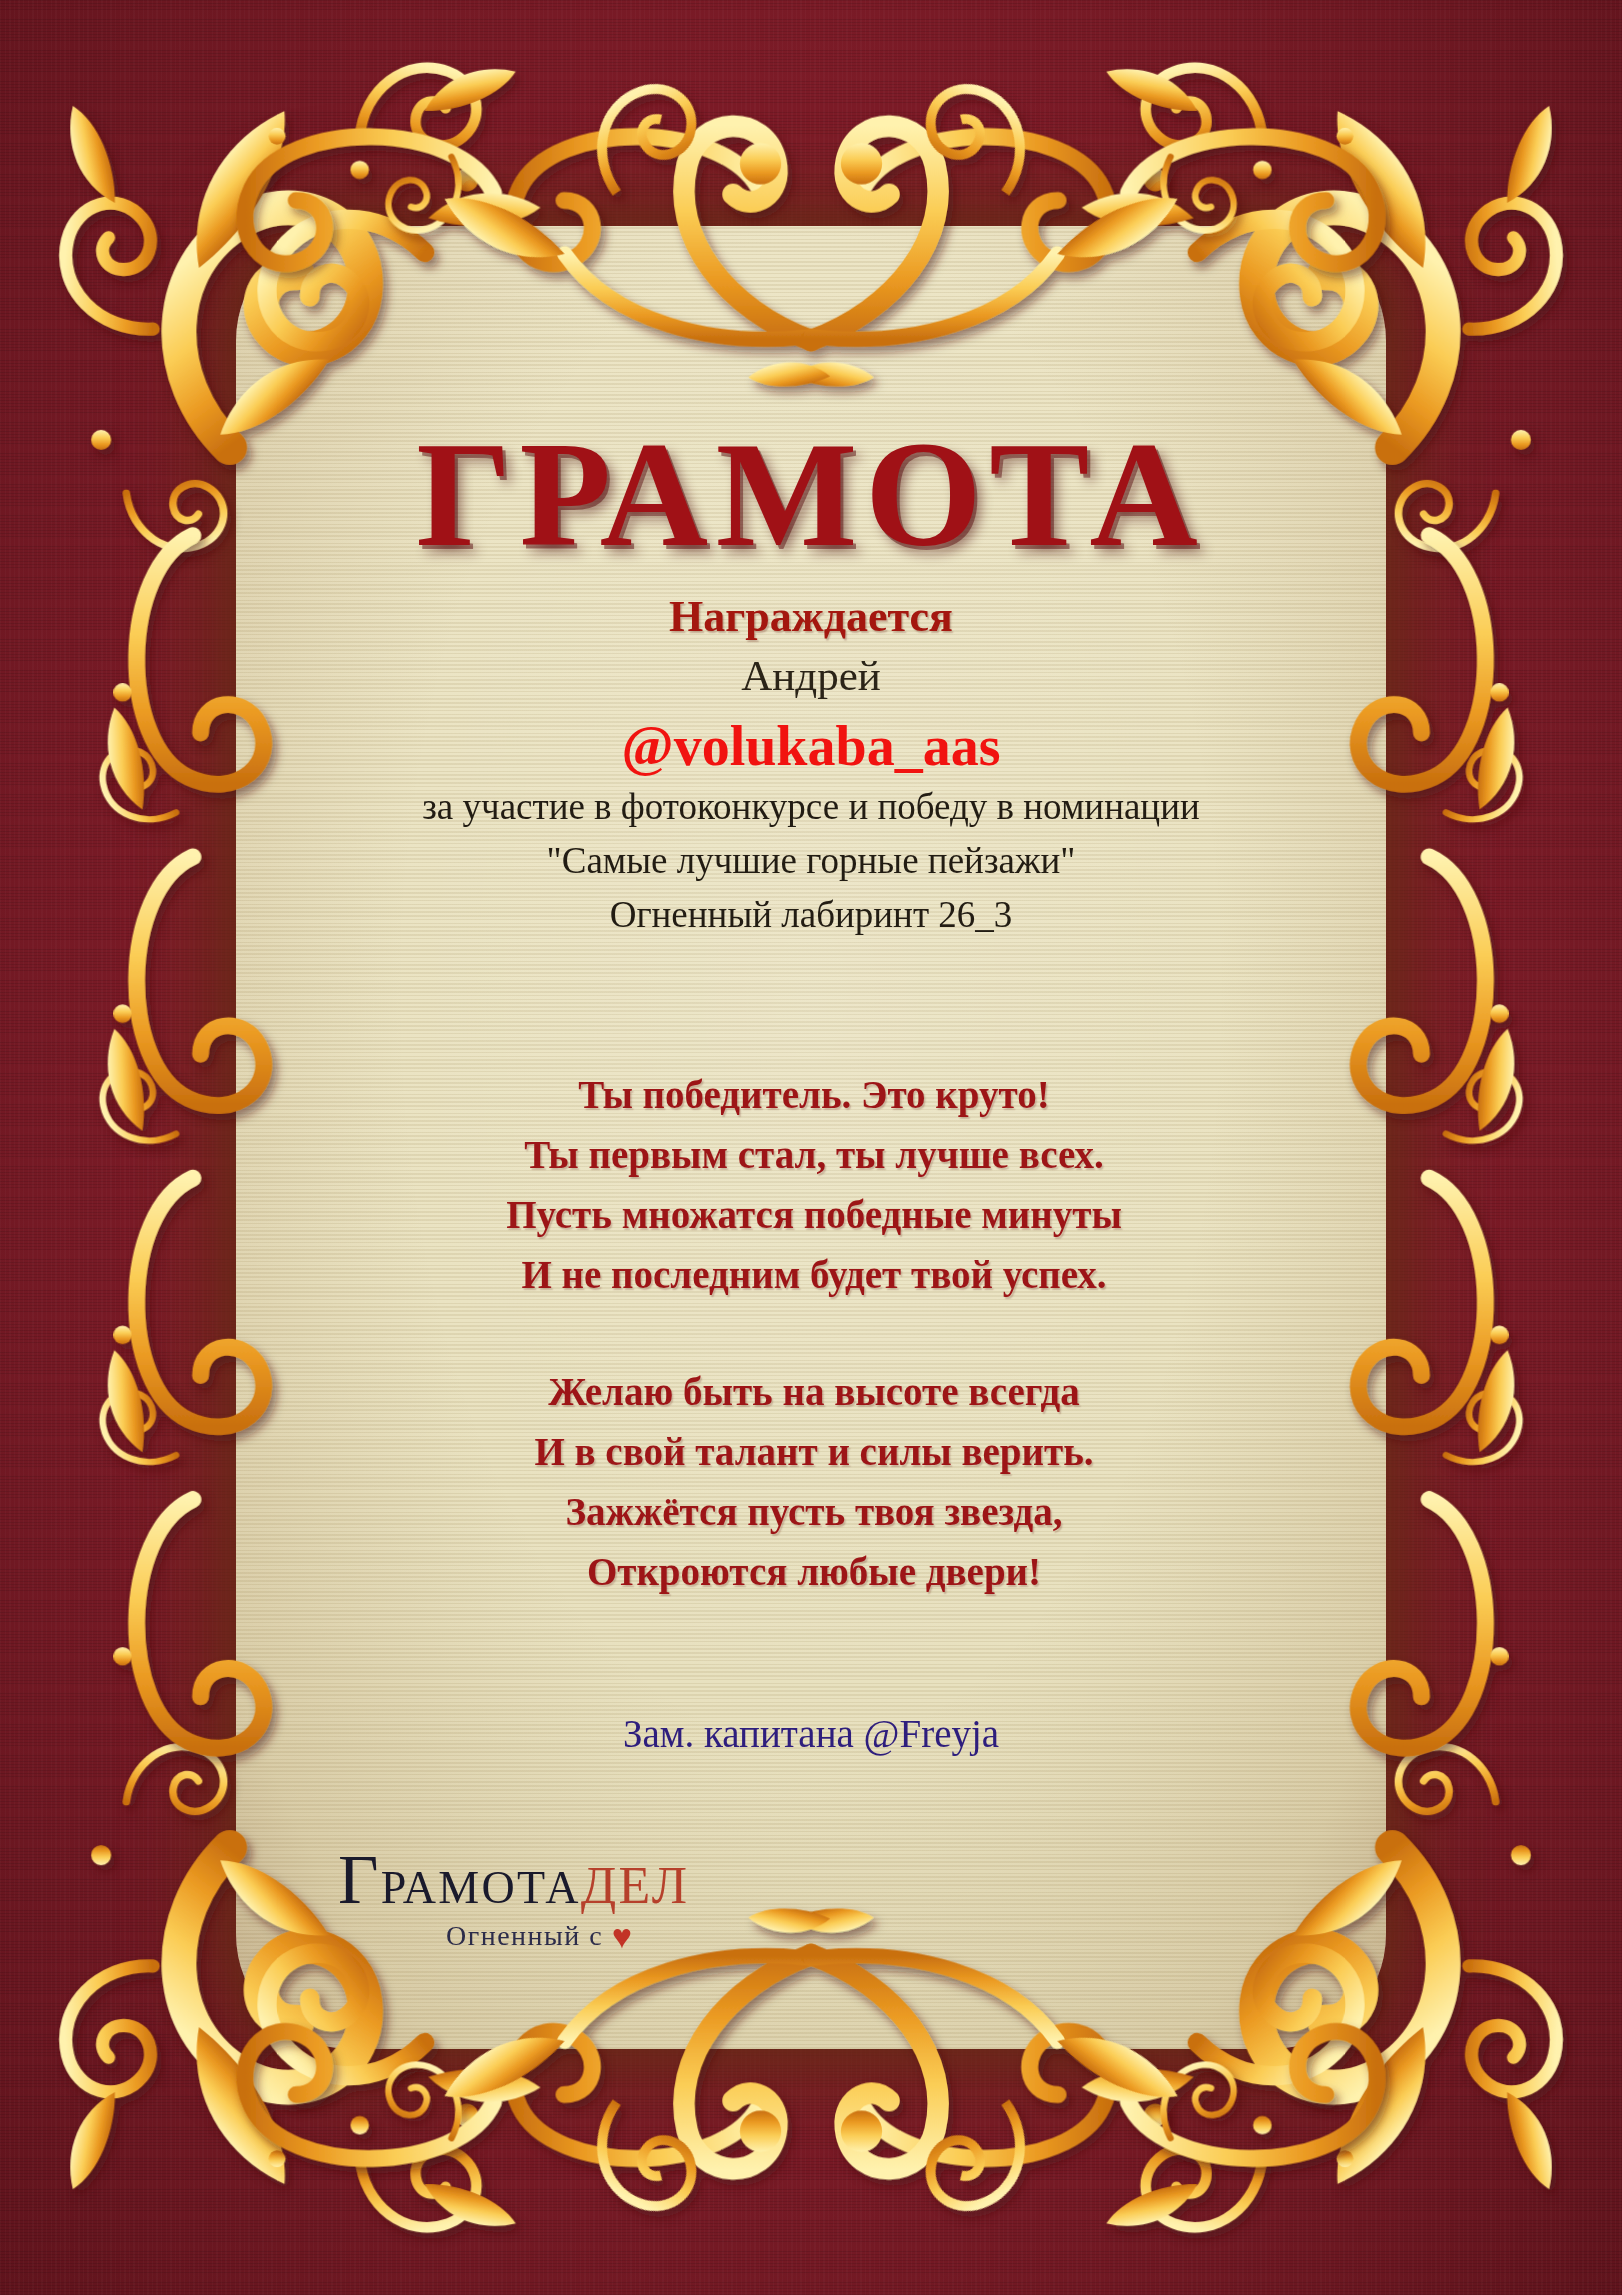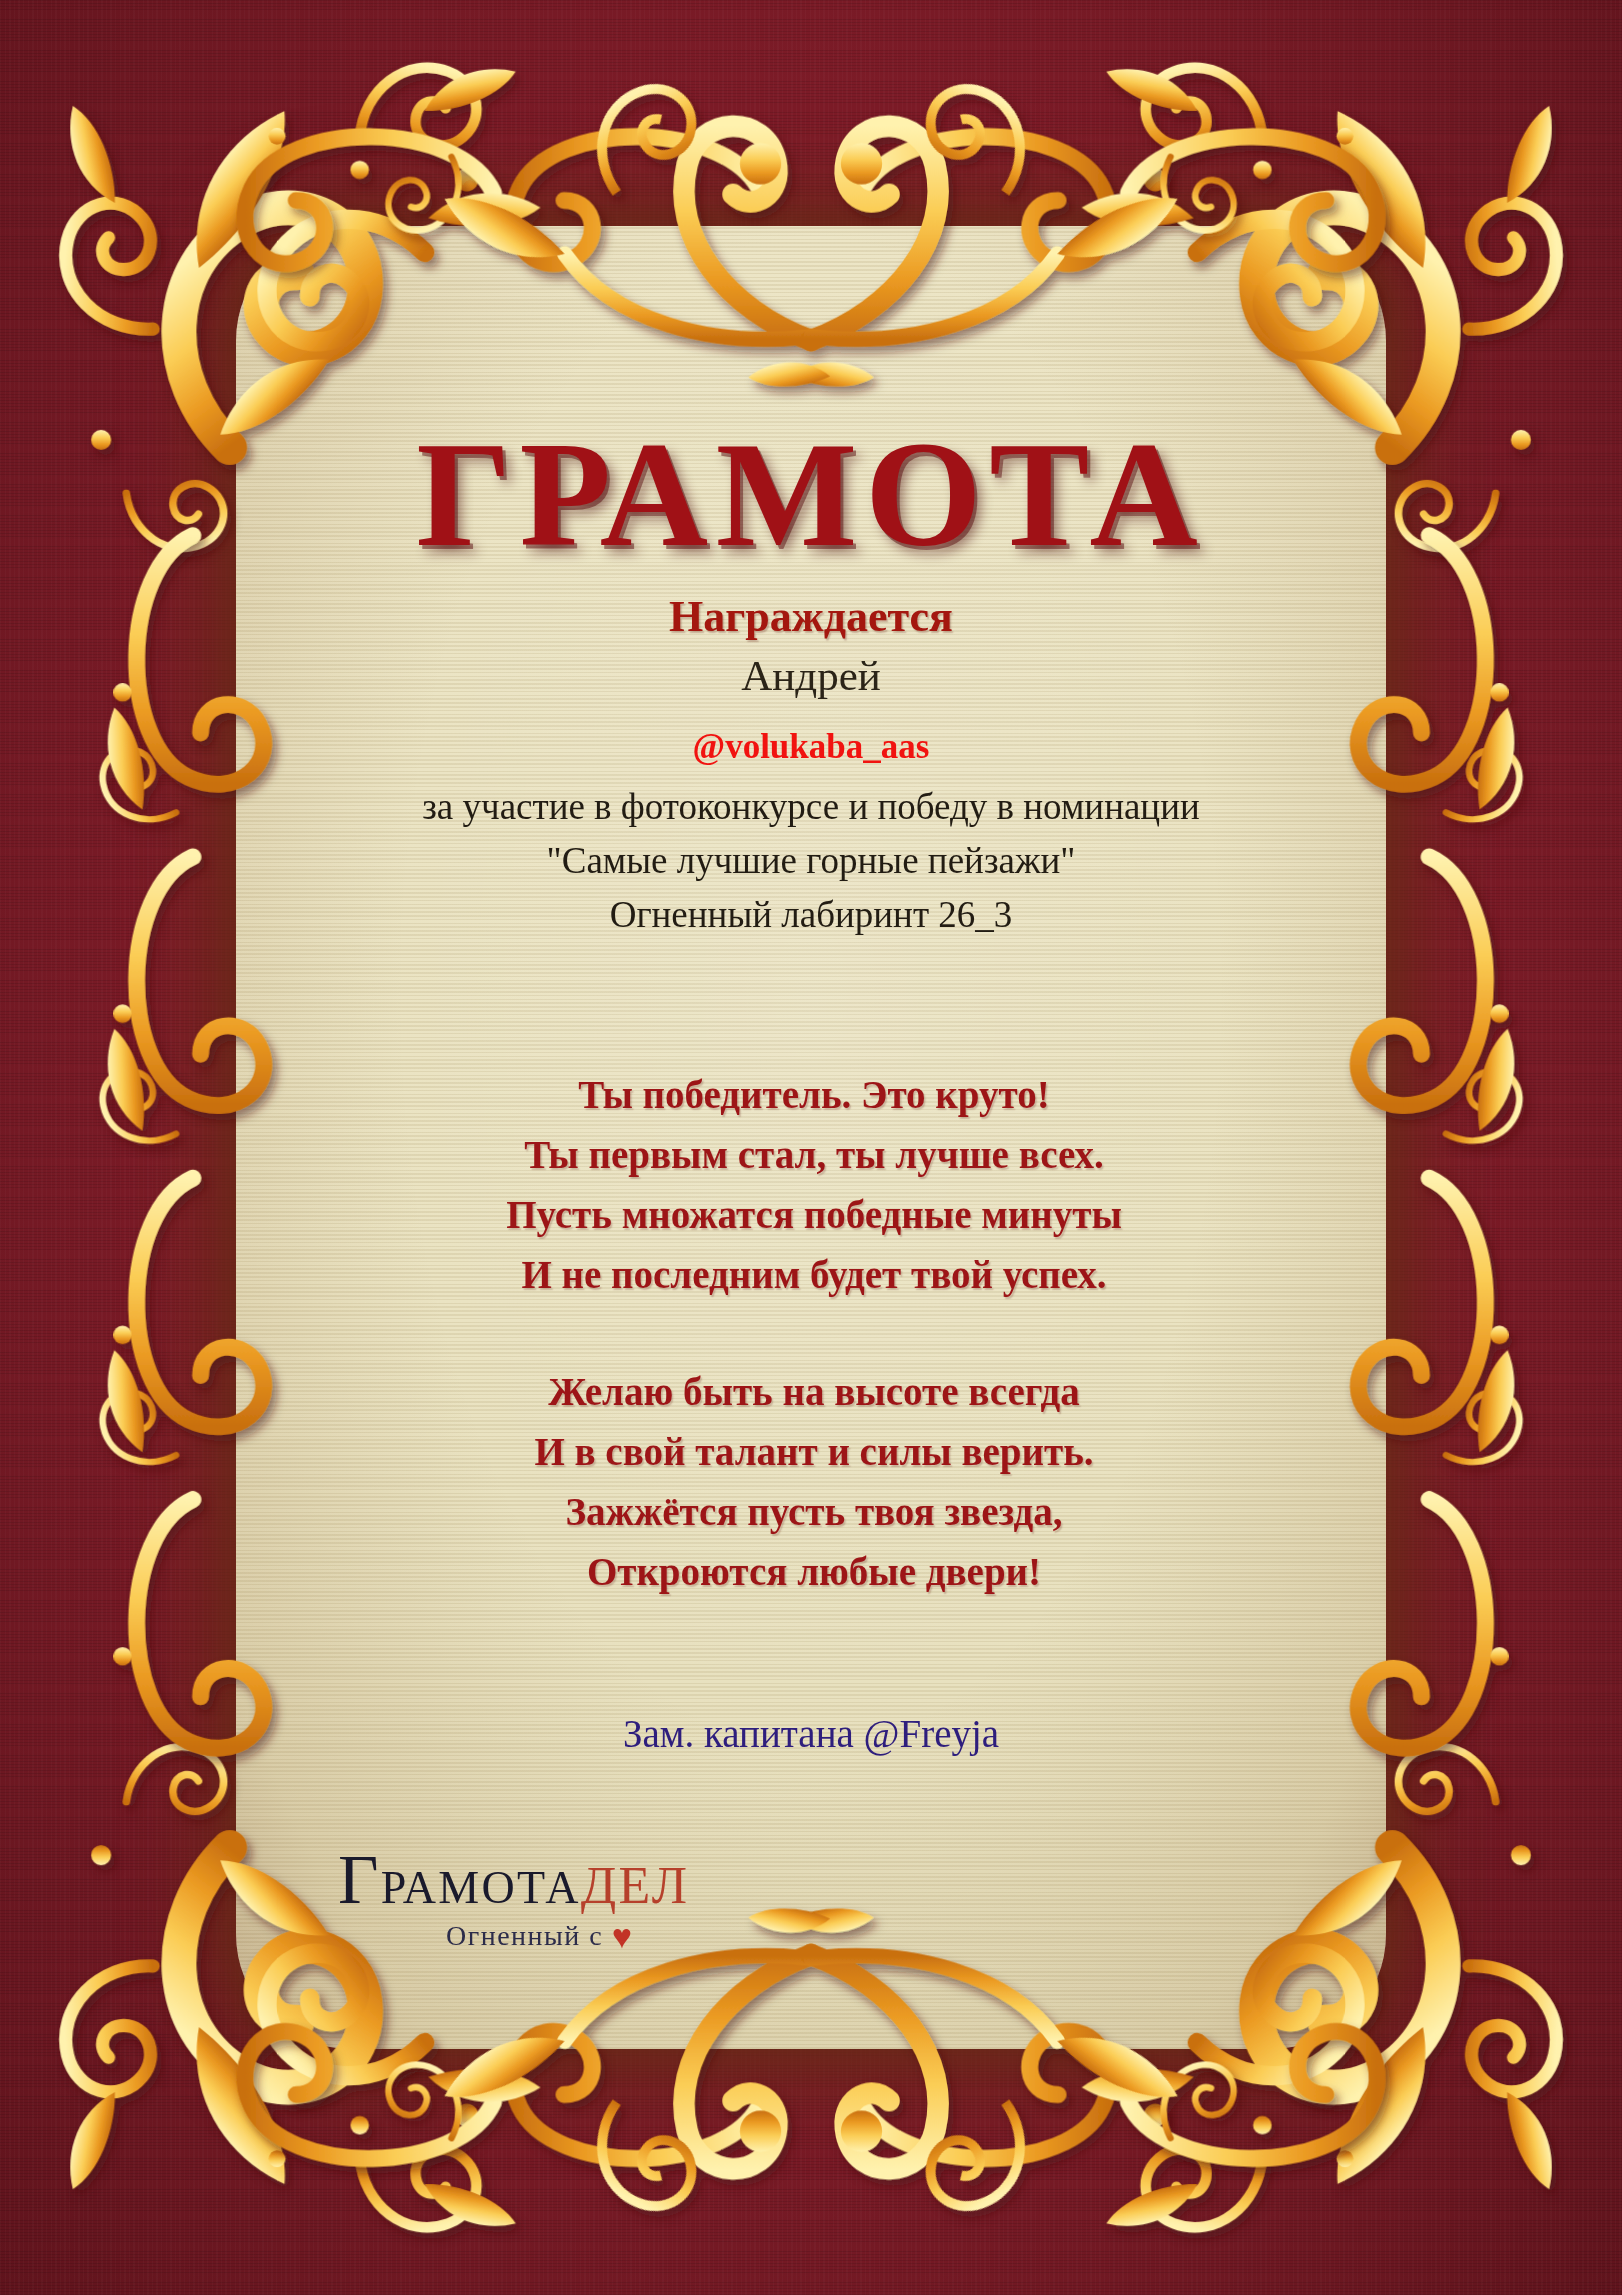"@volukaba_aas" .handle { font-size: 35px -> 56px }
